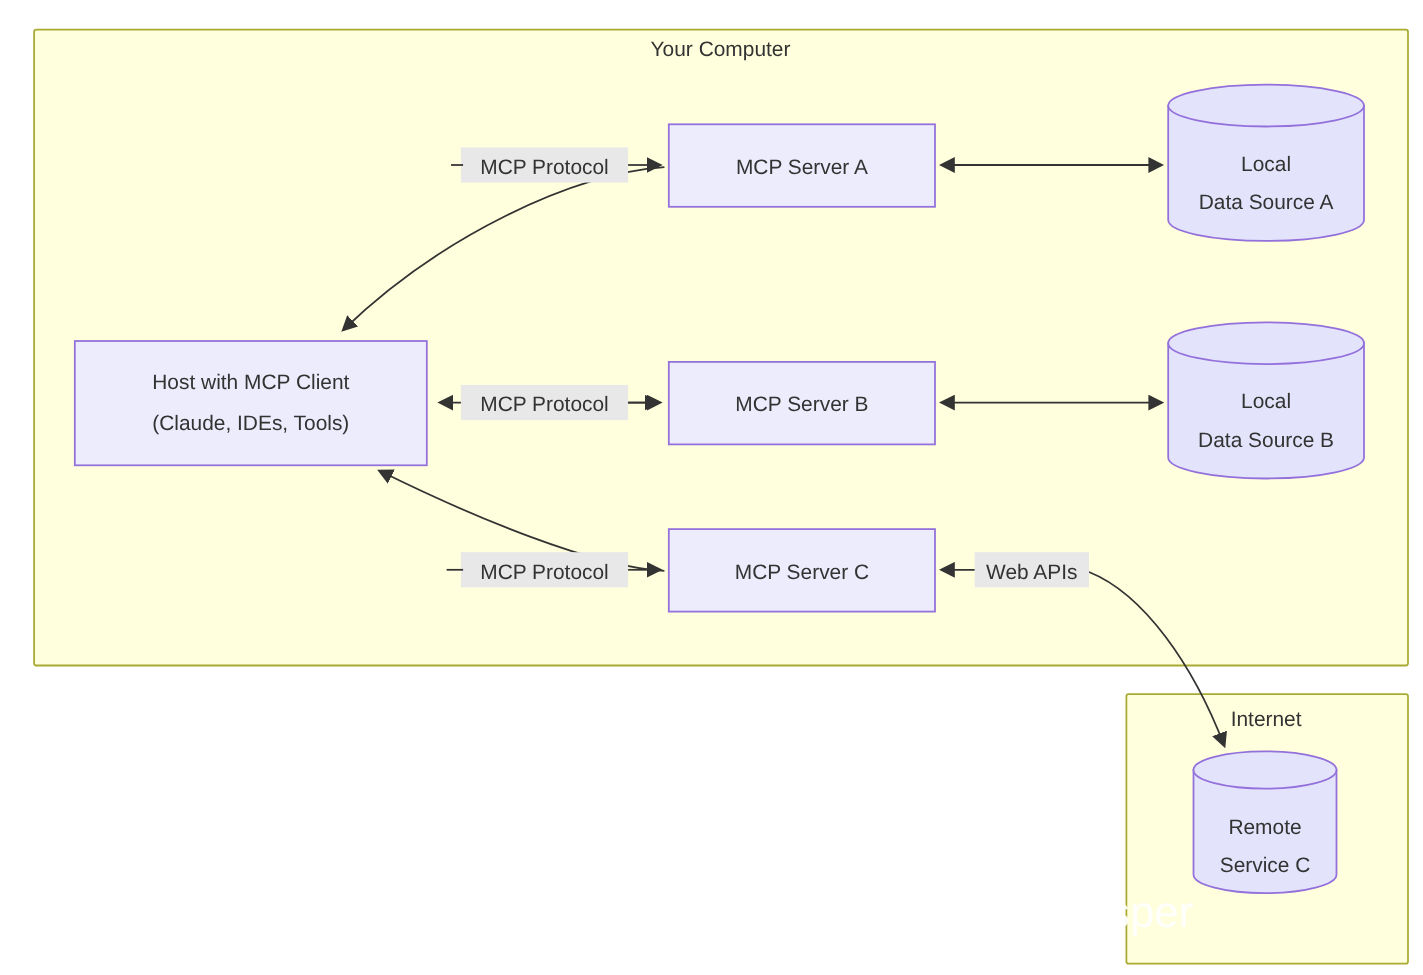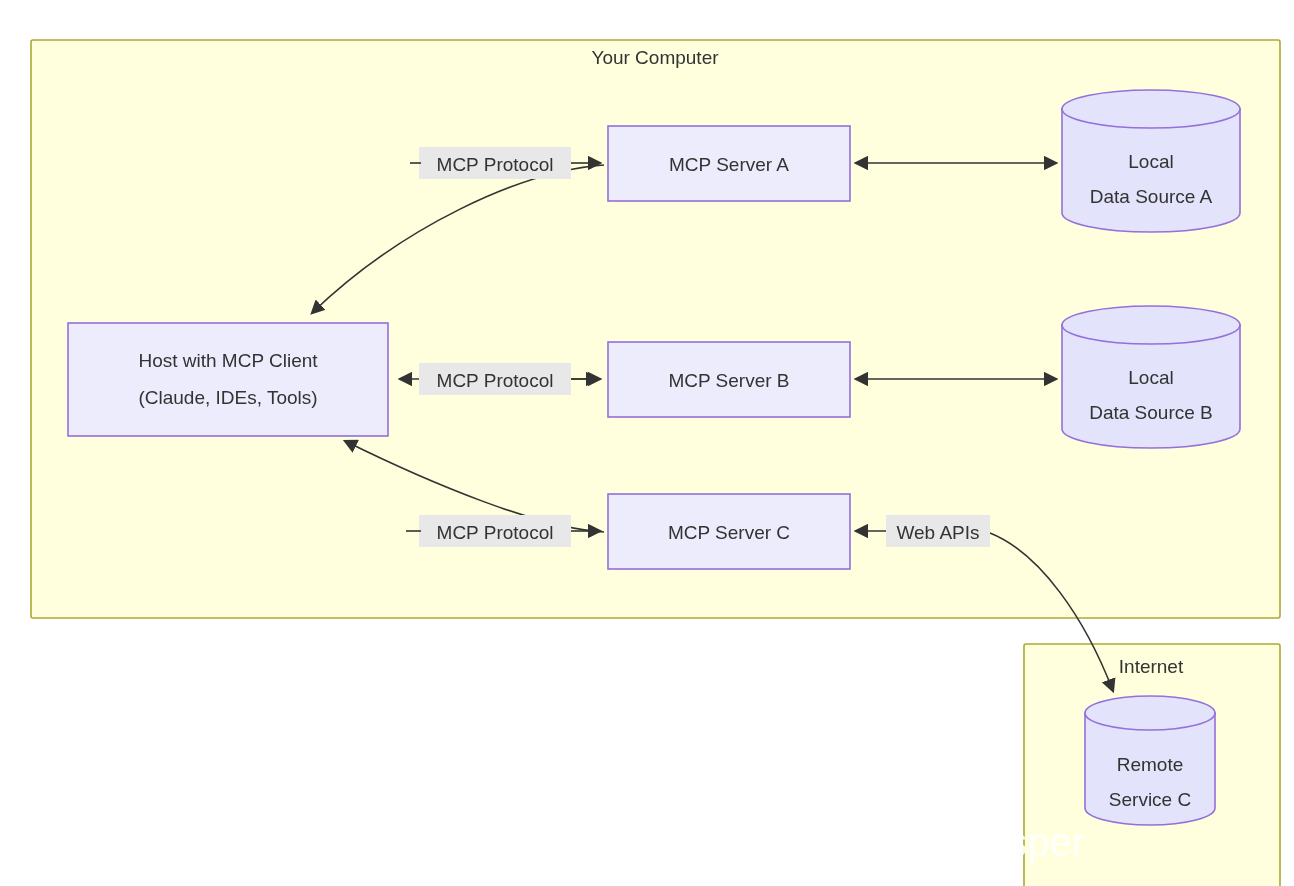"Your Computer" #diagram-root { top: 13px -> 0 }
